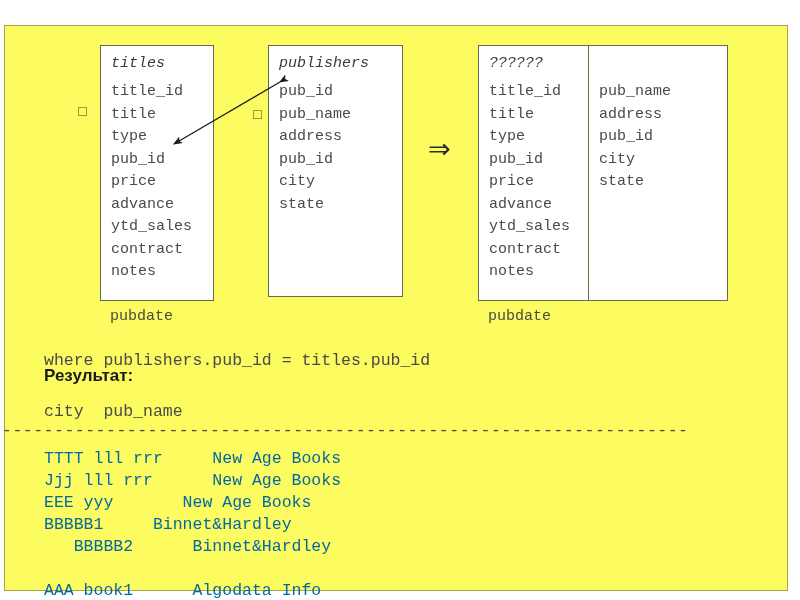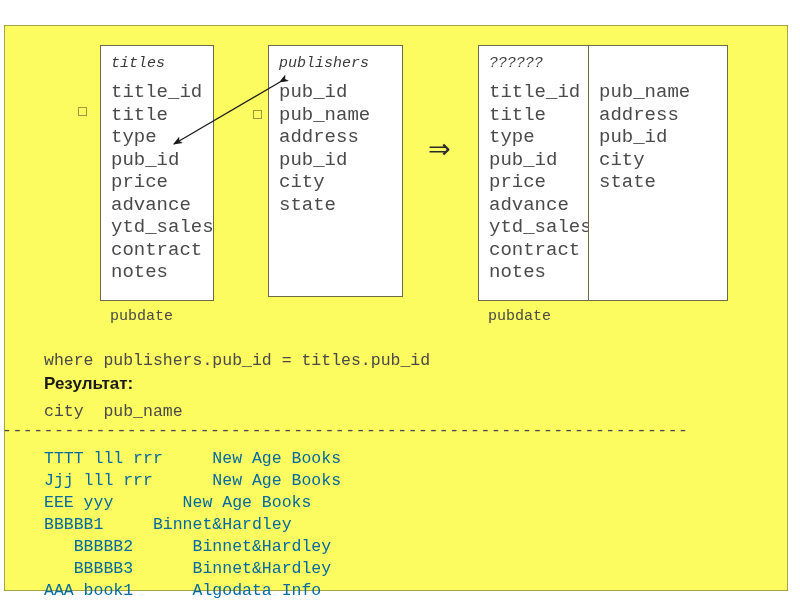"title_id" .ent-field { font-size: 19px -> 15px }
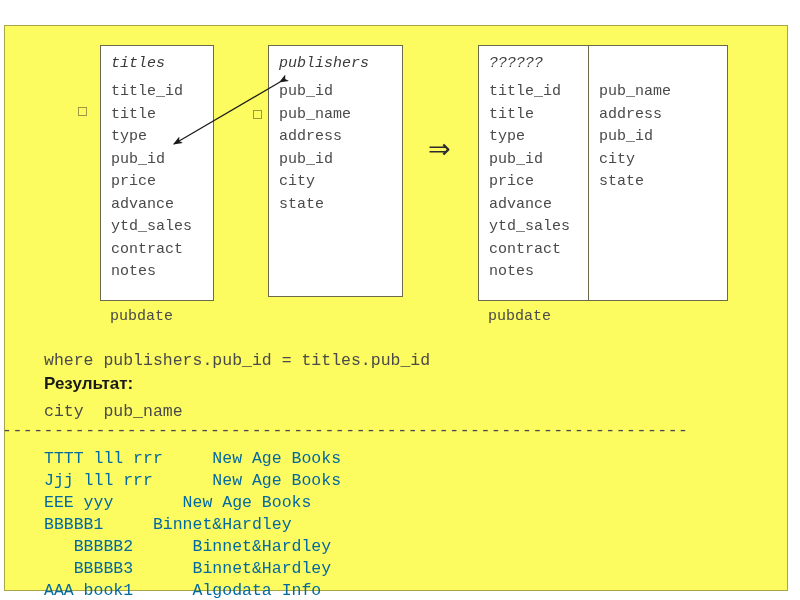"Результат:" #result-label { top: 360px -> 352px }
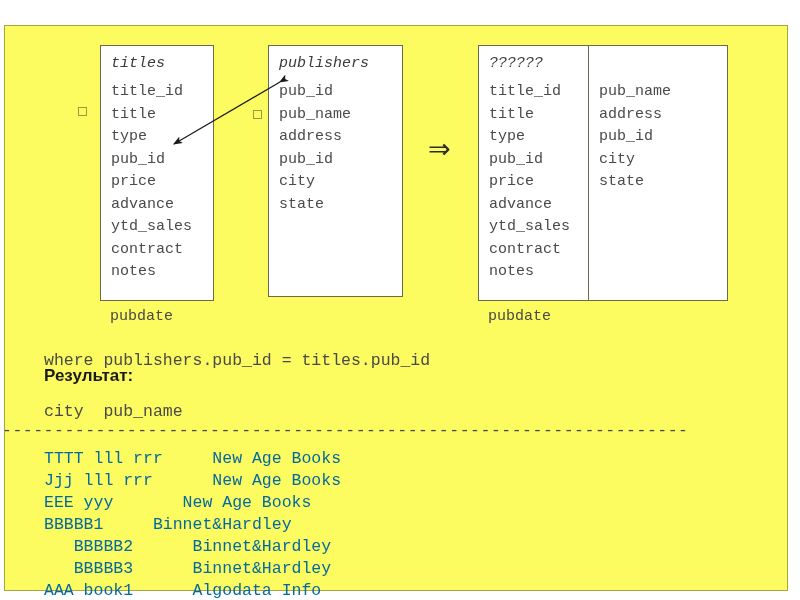"BBBBB3 Binnet&Hardley" div.res-row { html: <div> BBBBB3 Binnet&amp;Hardley</div> -> none }
